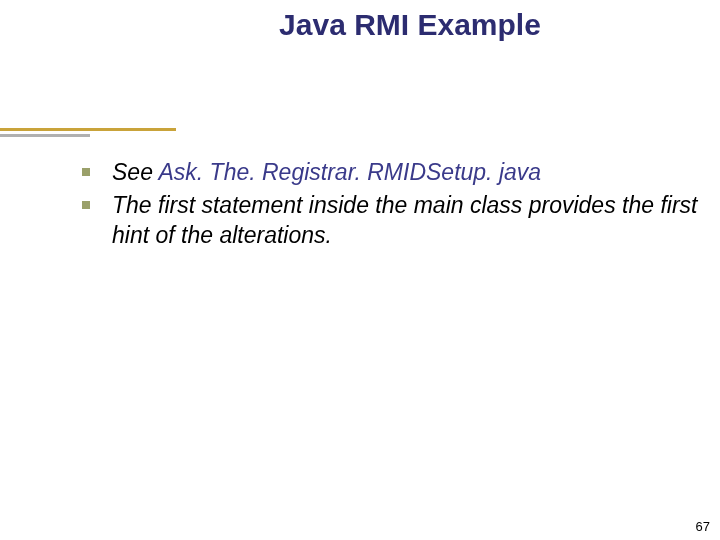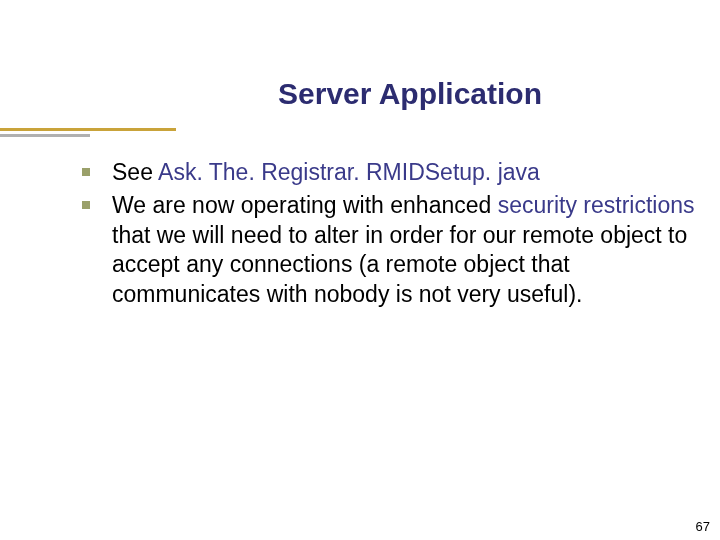"Java RMI Example" span { html: none -> <span>Java RMI Example</span> }
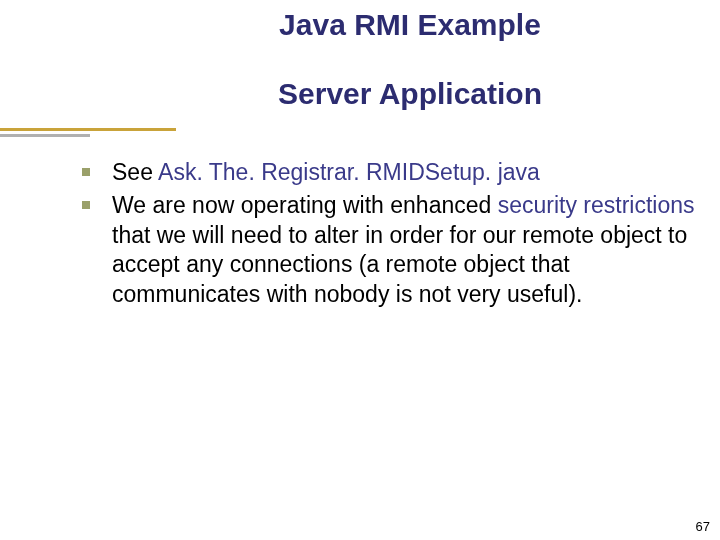"Server Application" span { html: <span>Server Application</span> -> none }
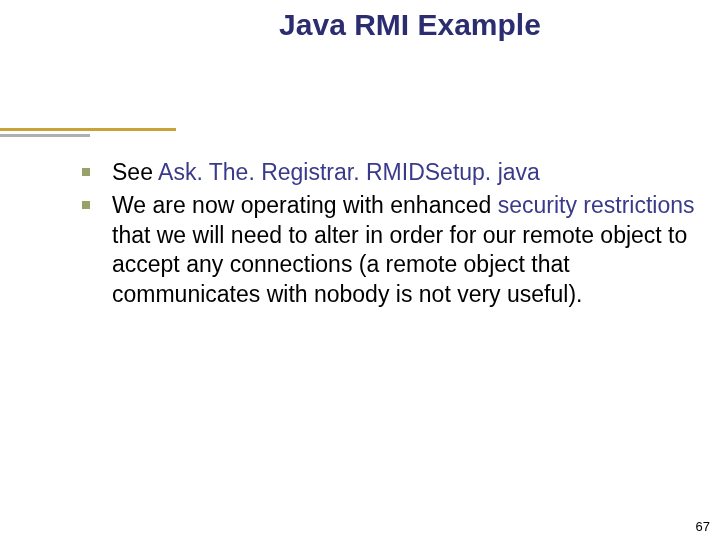"See Ask. The. Registrar. RMIDSetup." .content { font-style: none -> italic }
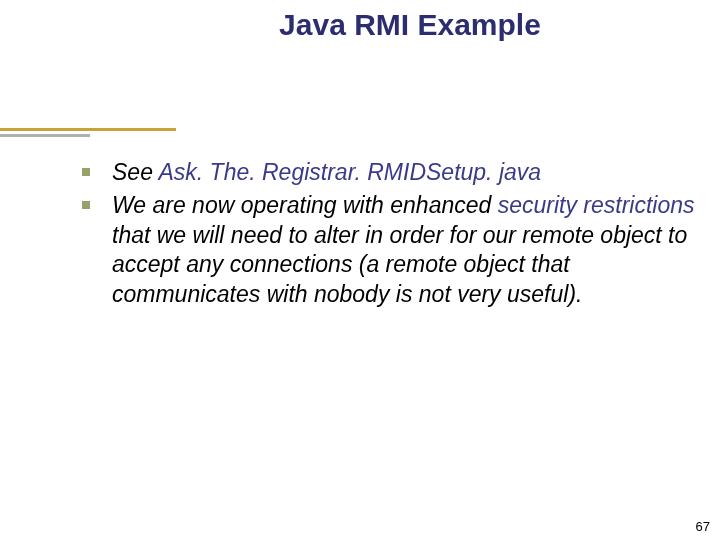"The first statement inside the" li { html: none -> <li> <span>The first statement inside the main class provides the first hint of the alterations.</span><span></span><span></span> </li> }
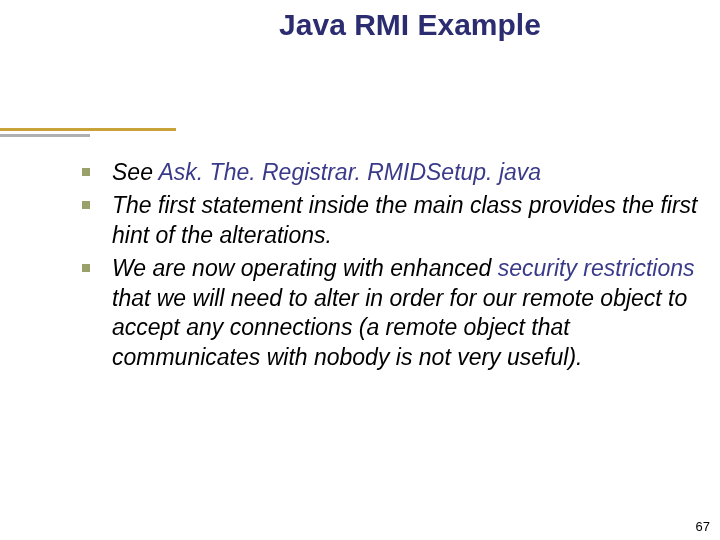"We are now operating with" li { html: <li> <span>We are now operating with enhanced </span><span>security restrictions</span><span> that we will need to alter in order for our remote object to accept any connections (a remote object that communicates with nobody is not very useful).</span> </li> -> none }
